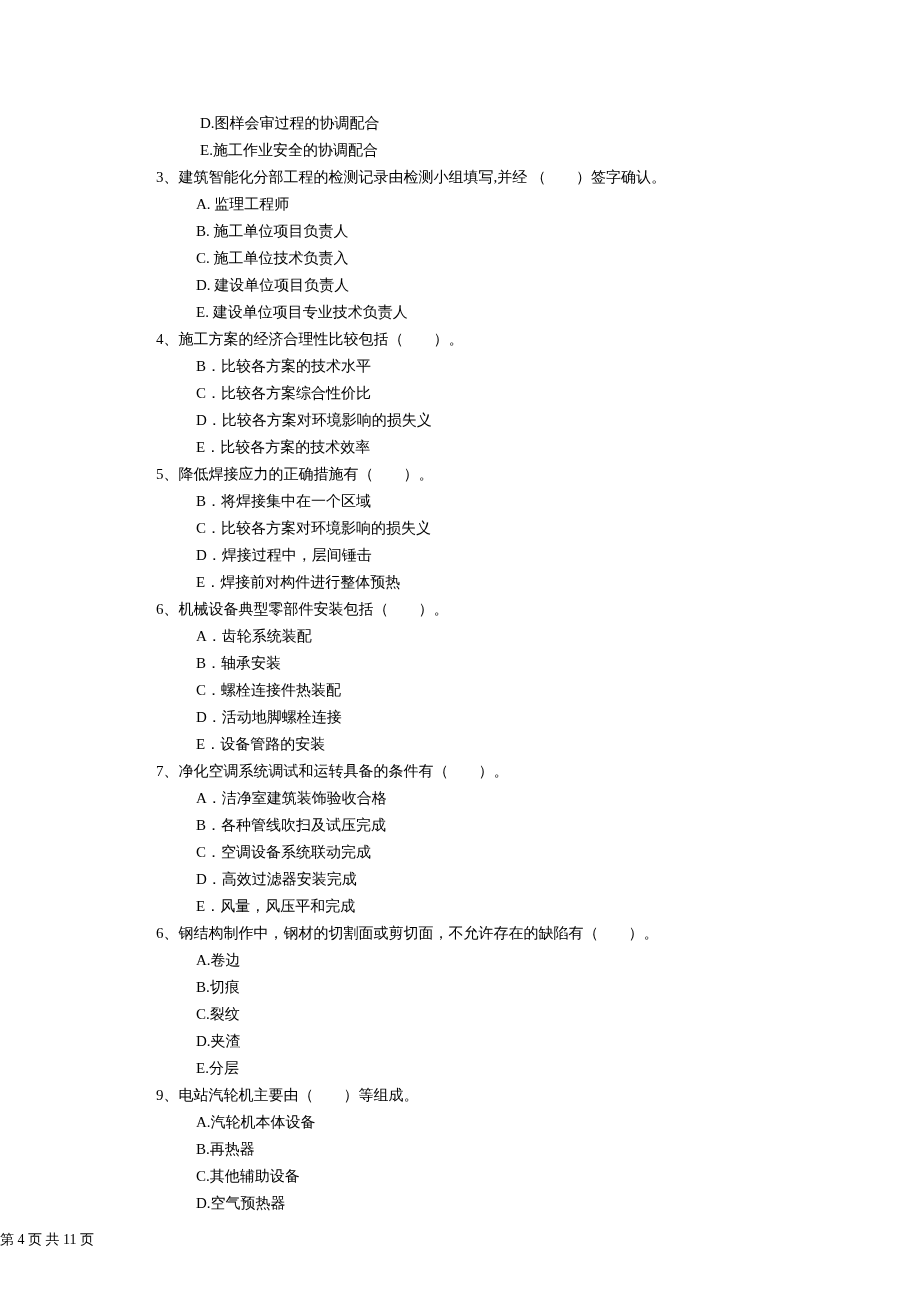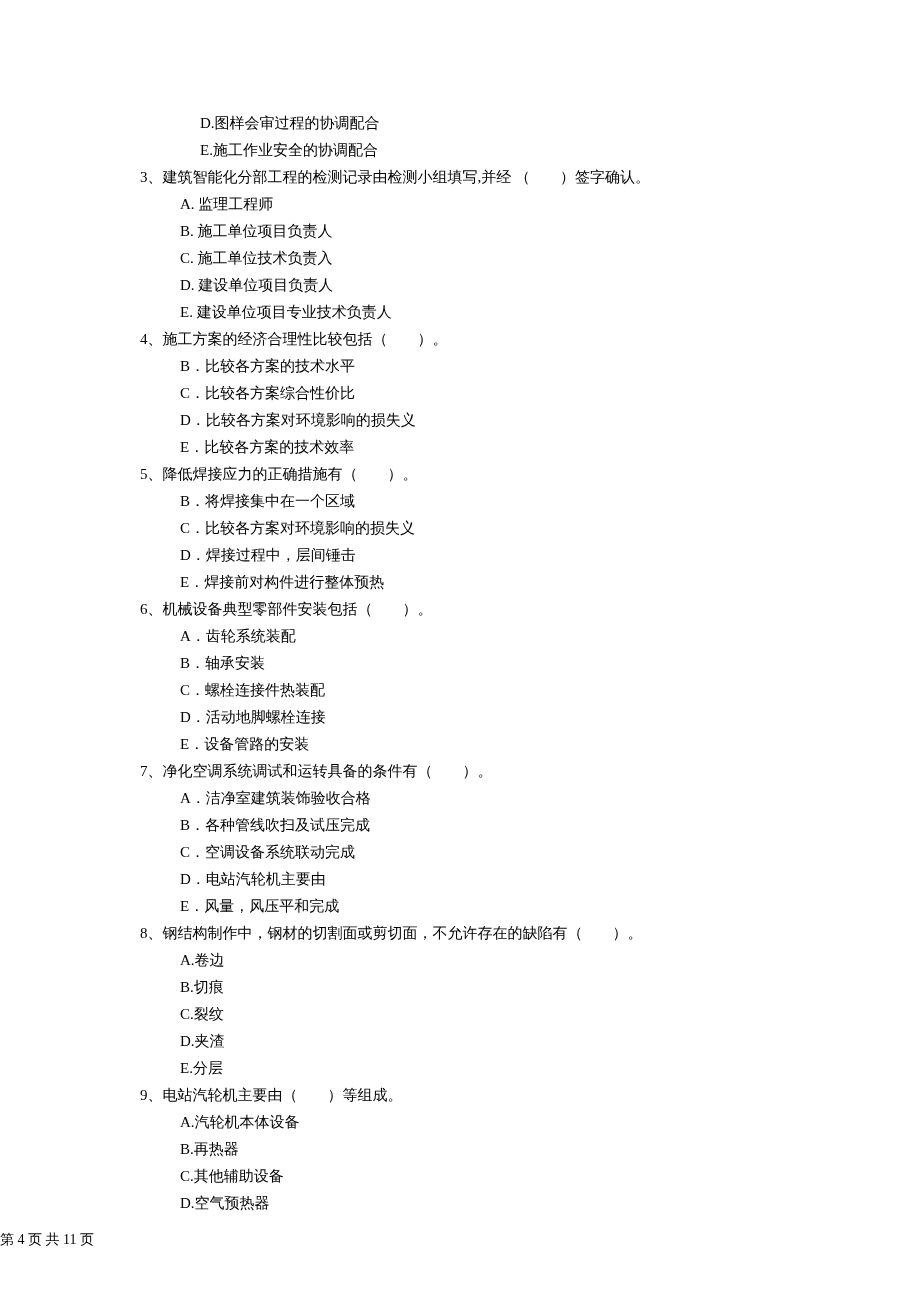"3、建筑智能化分部工程的检测记录由检测小组填写,并经 （ ）签字确认。" .question { margin-left: 0 -> 16px }
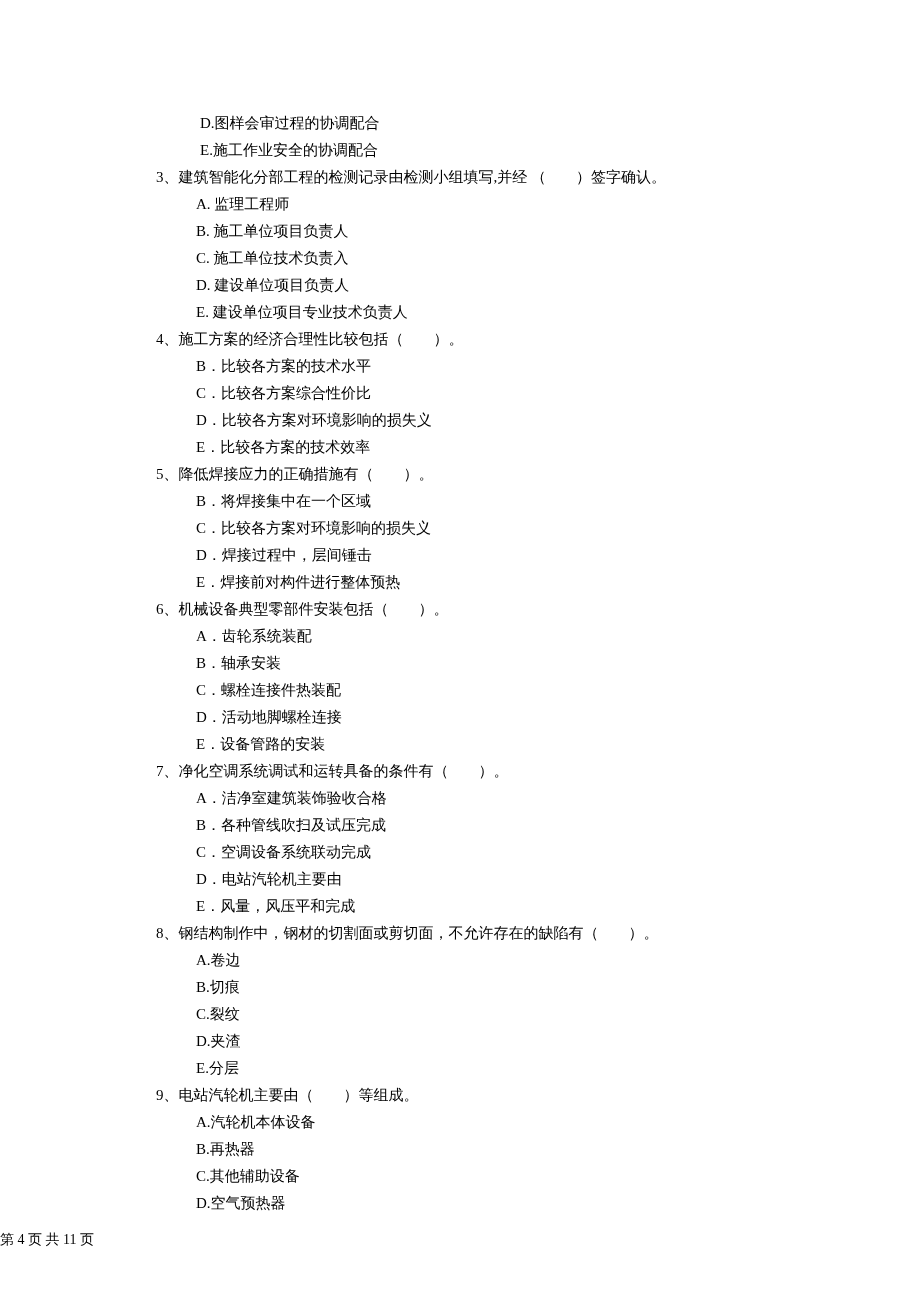"D．电站汽轮机主要由" div { text: 电站汽轮机主要由 -> 高效过滤器安装完成 }
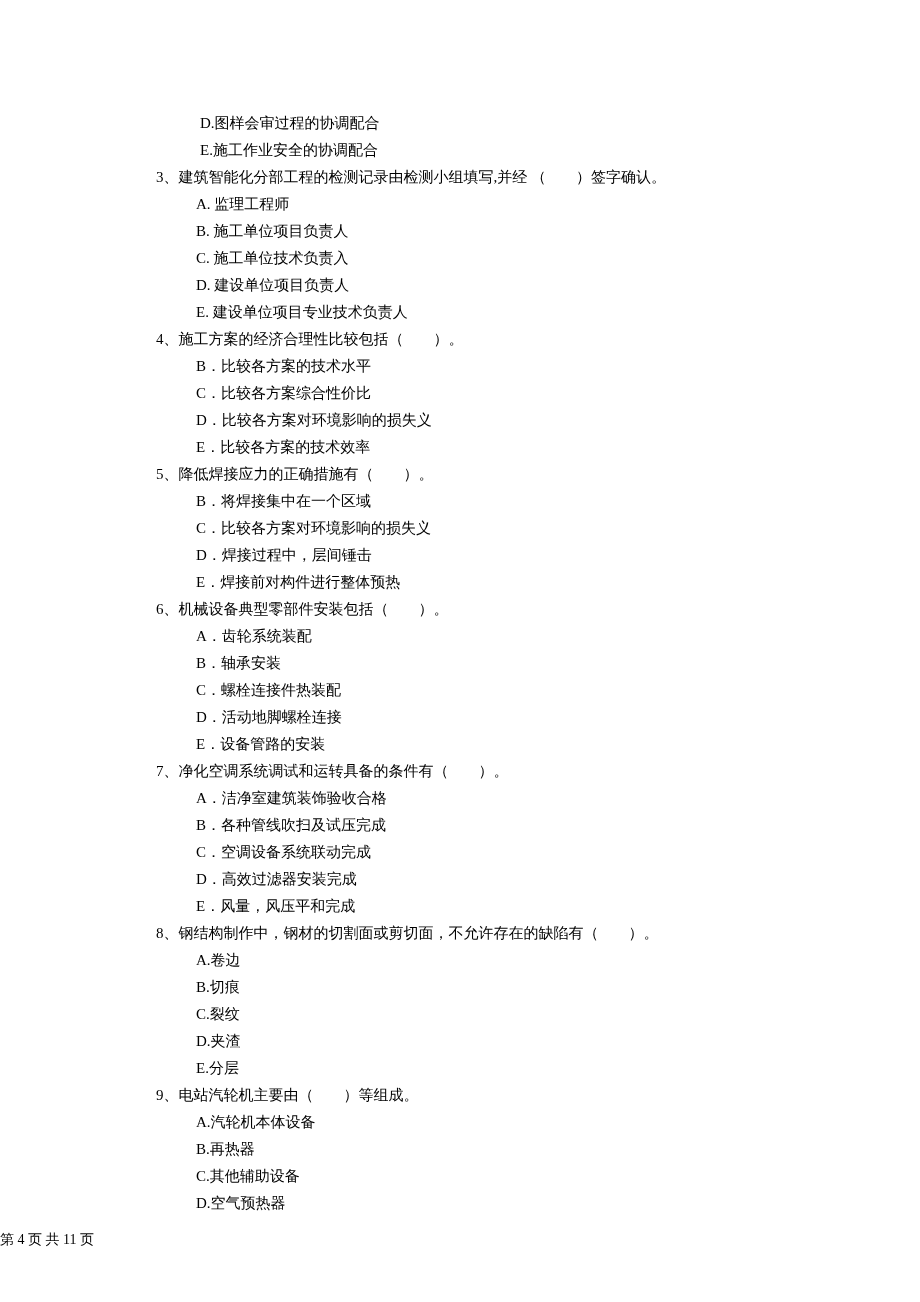"8、钢结构制作中，钢材的切割面或剪切面，不允许存在的缺陷有（ ）。" div { text: 8 -> 6 }
